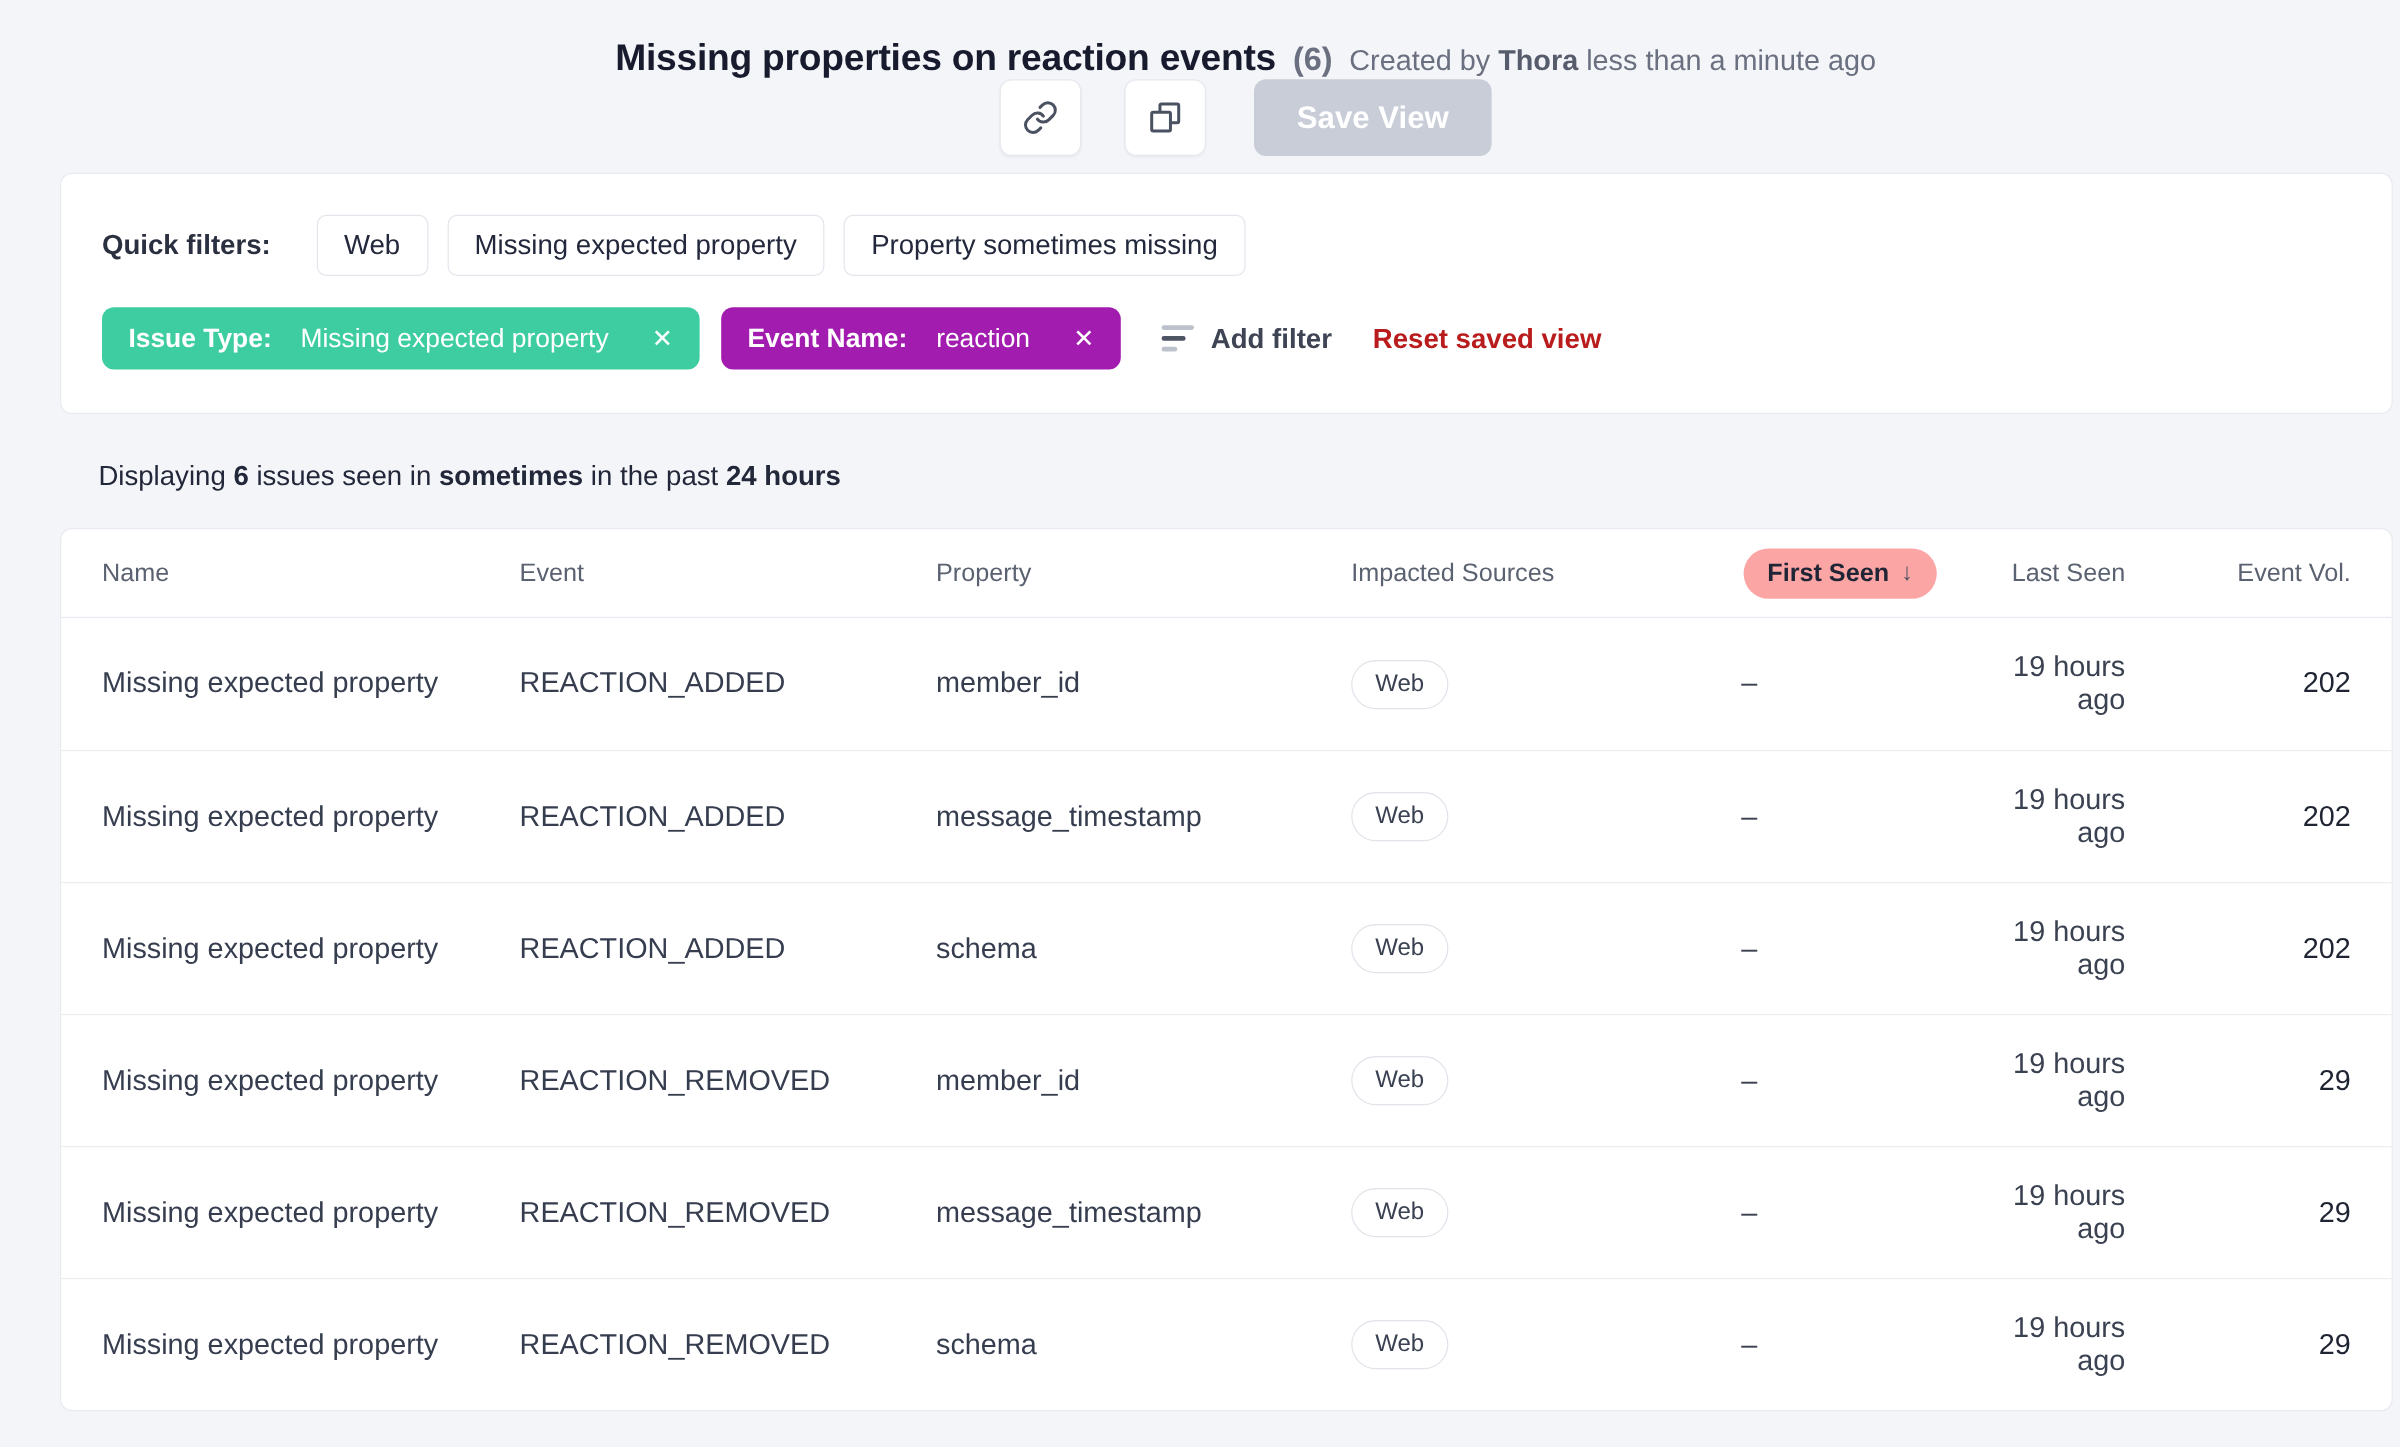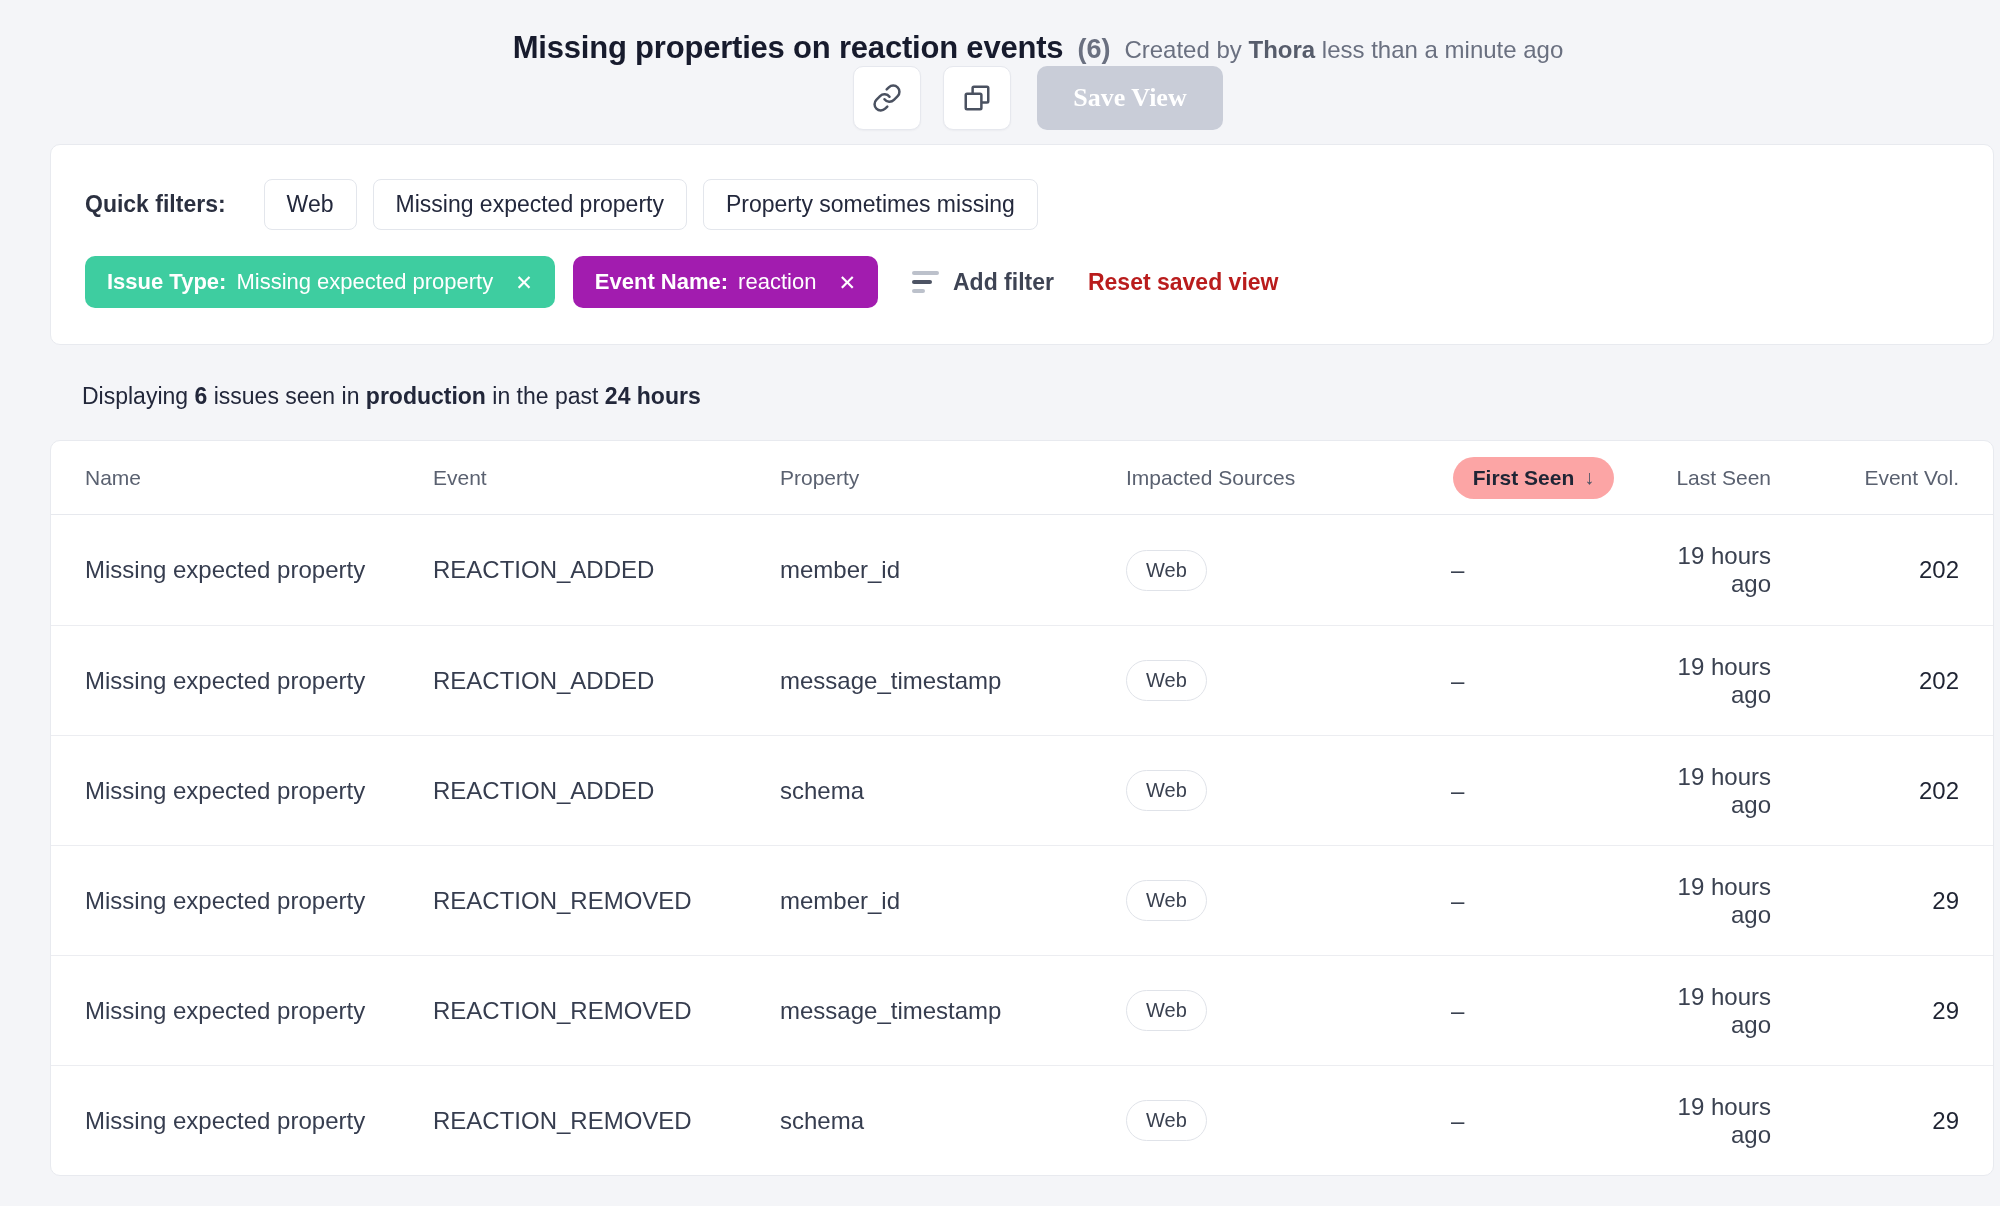"Save View" .header-actions { font-family: Liberation Serif, serif -> none; gap: 22px -> 36px }
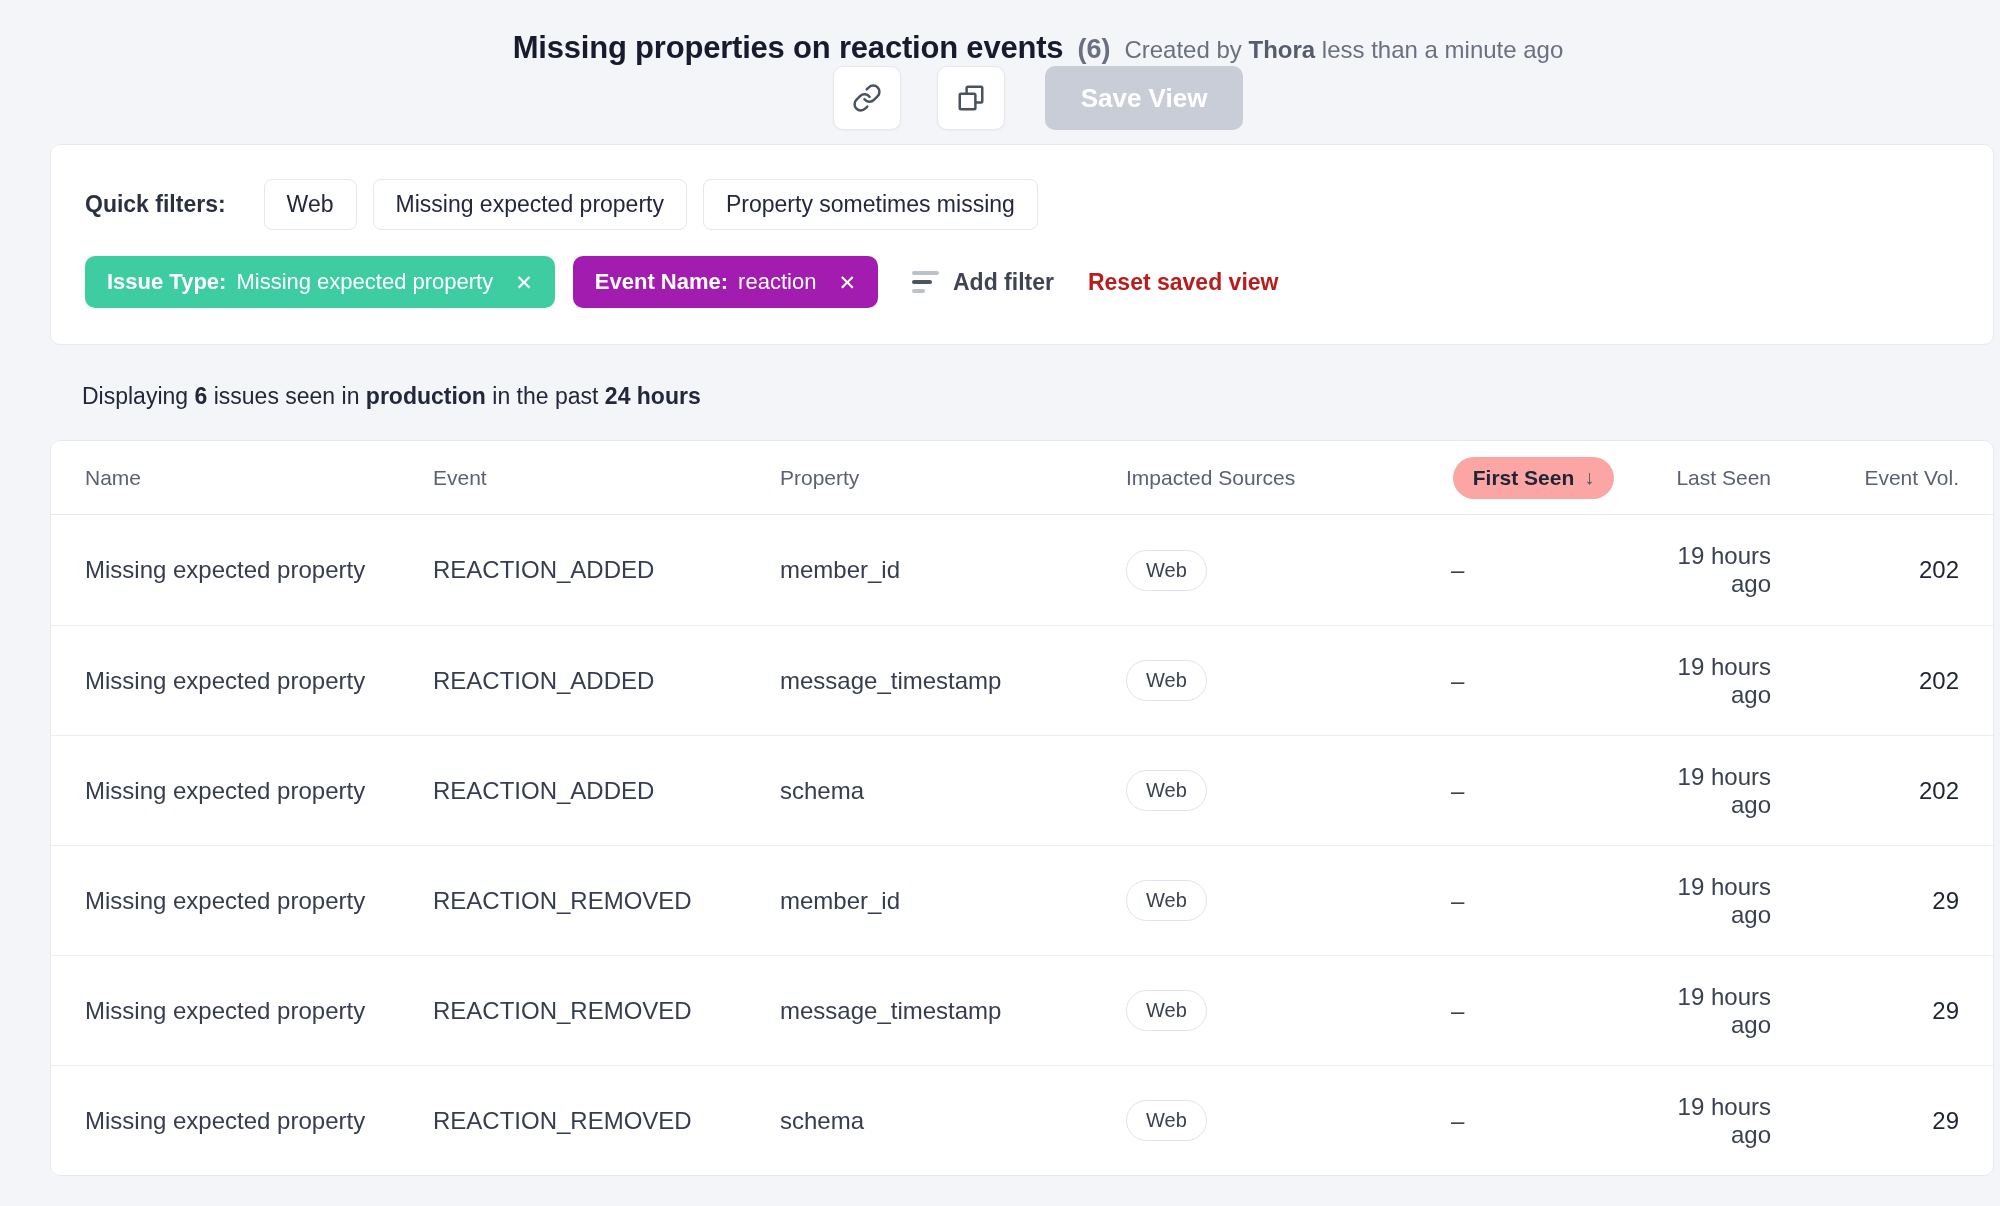"Issue Type:" .chip { gap: 10px -> 24px }
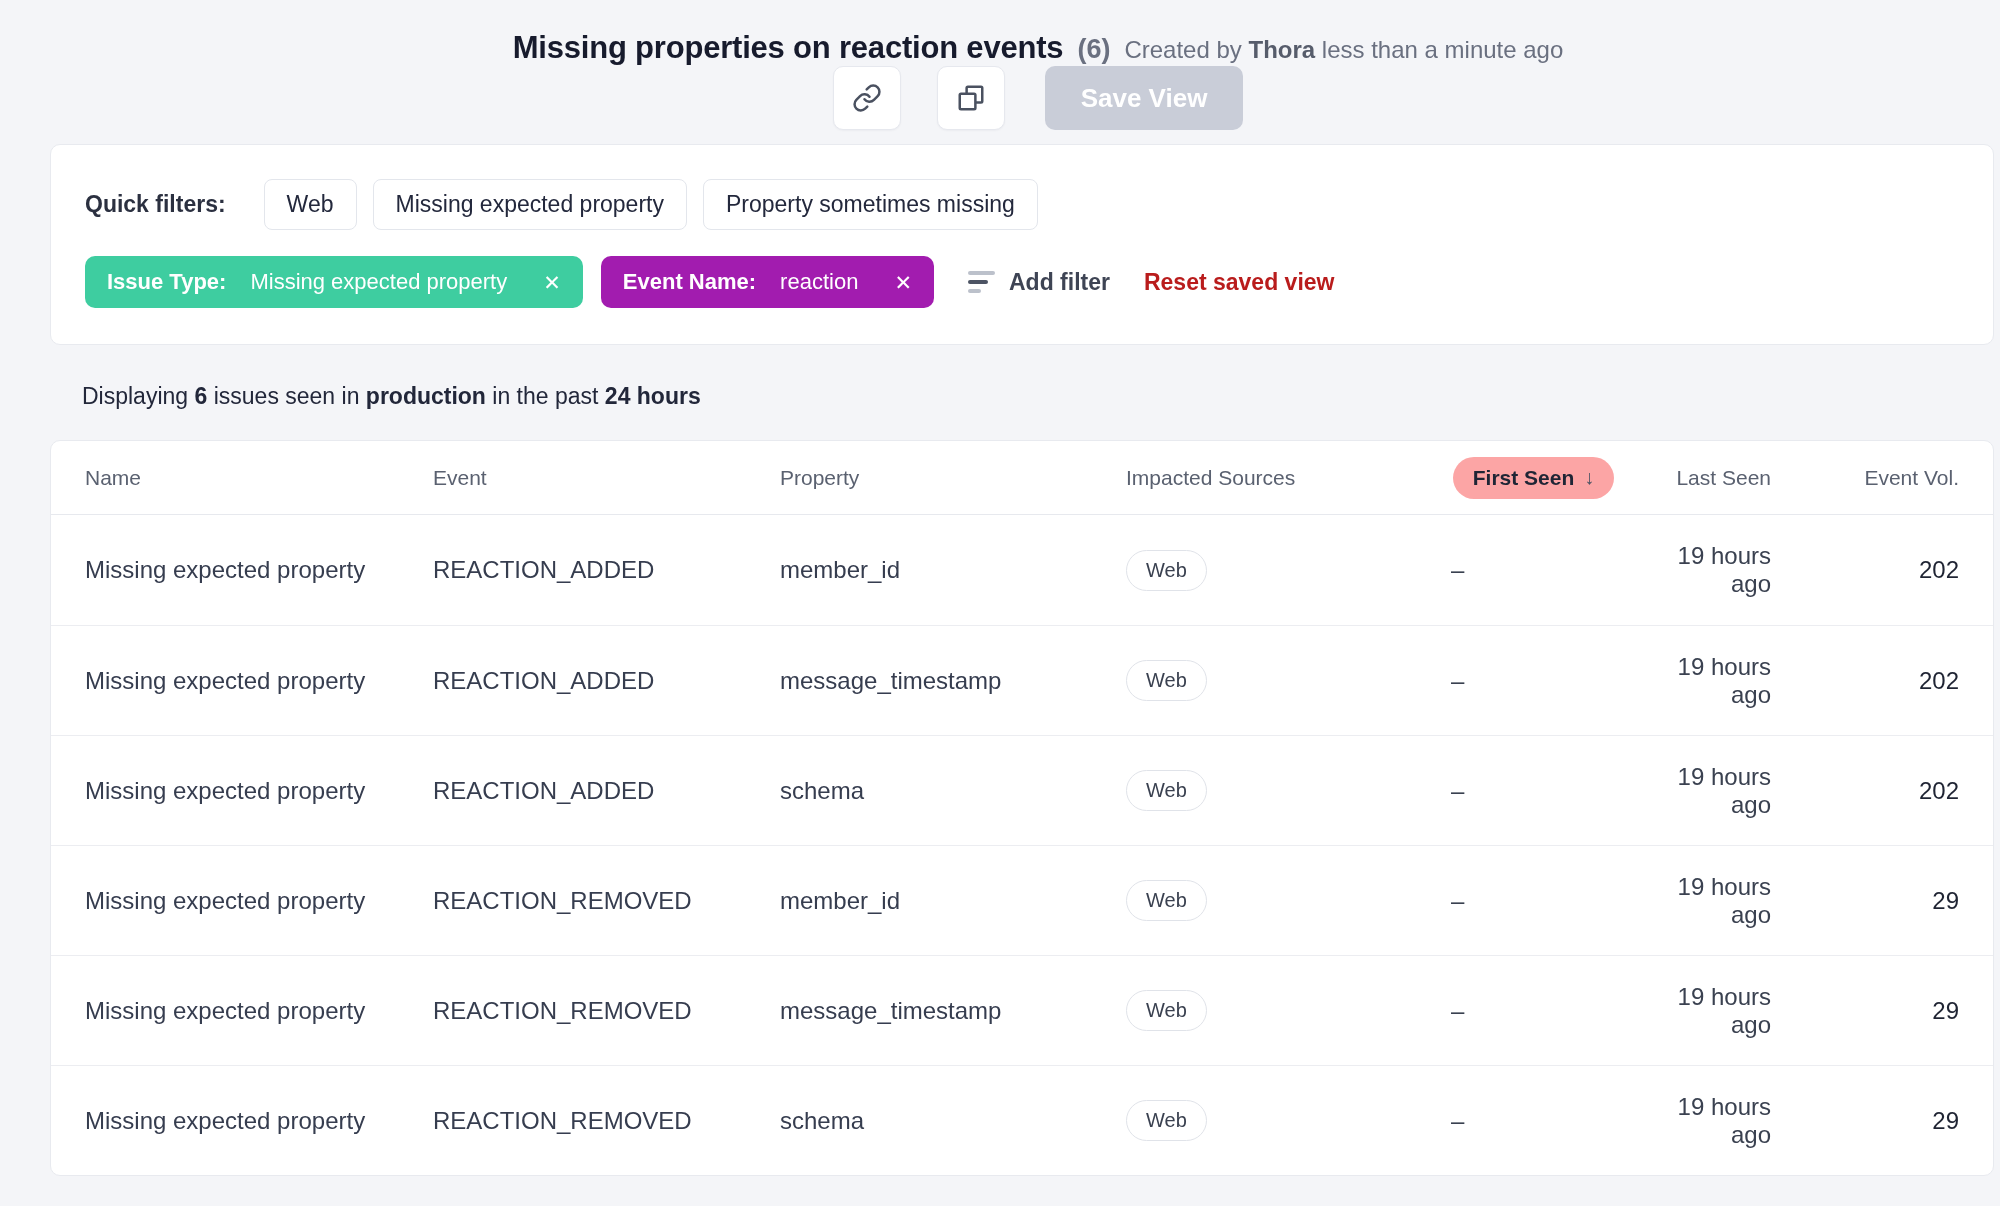"production" b { text: production -> sometimes }
